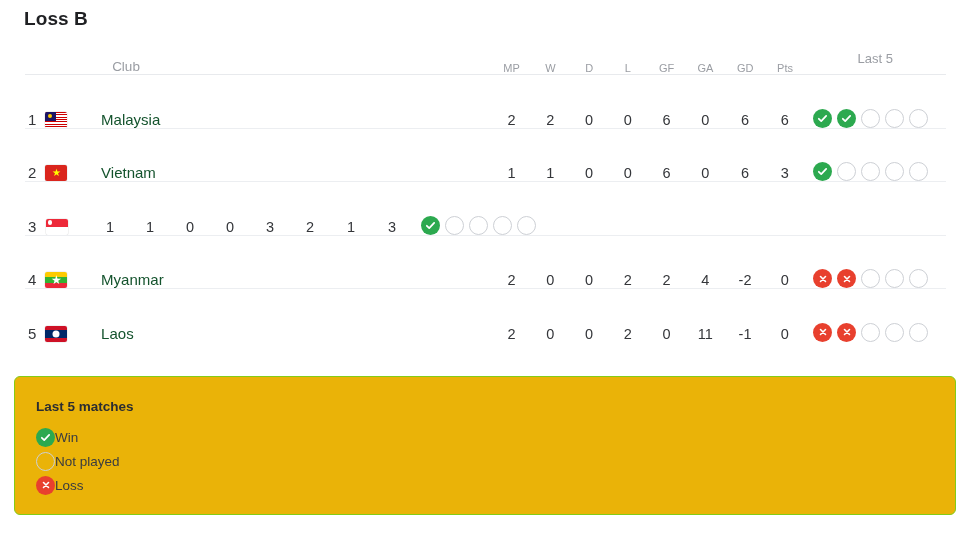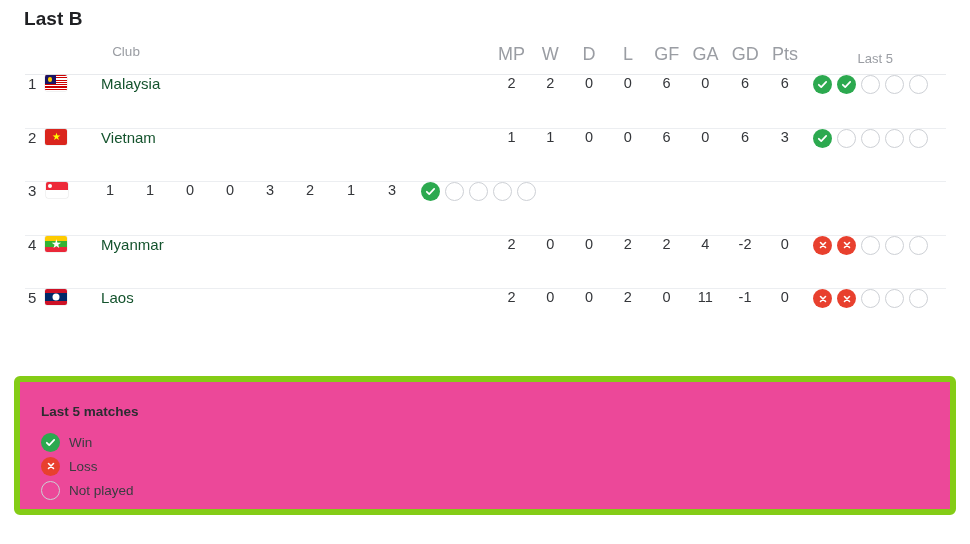"Last B" div.group-title { text: Last -> Loss }
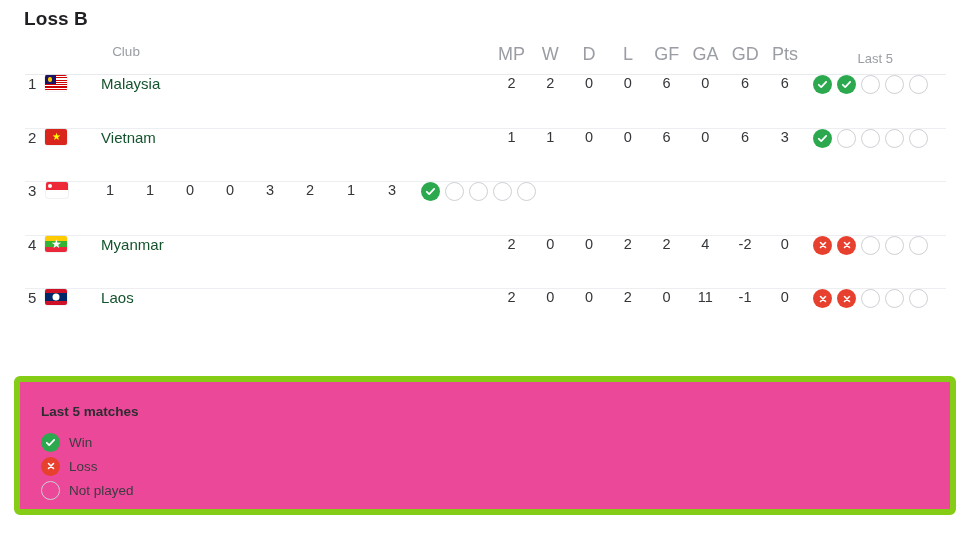"Club" .trow { align-items: flex-start -> flex-end }
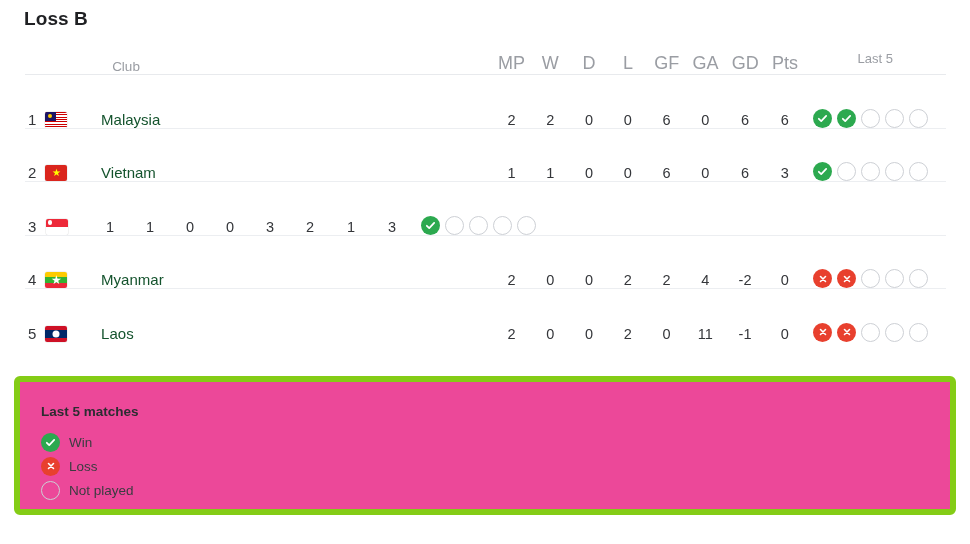"MP" .thead .c-stat { font-size: 18px -> 11px }
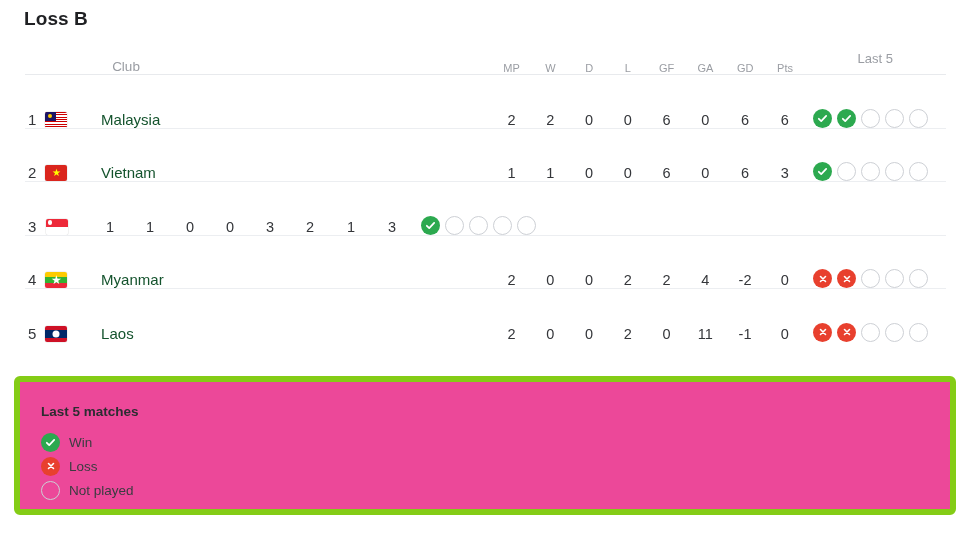"Last 5 matches" .legend { background: #ec4899 -> #eab308; border: 6px solid #84cc16 -> 1px solid #84cc16 }
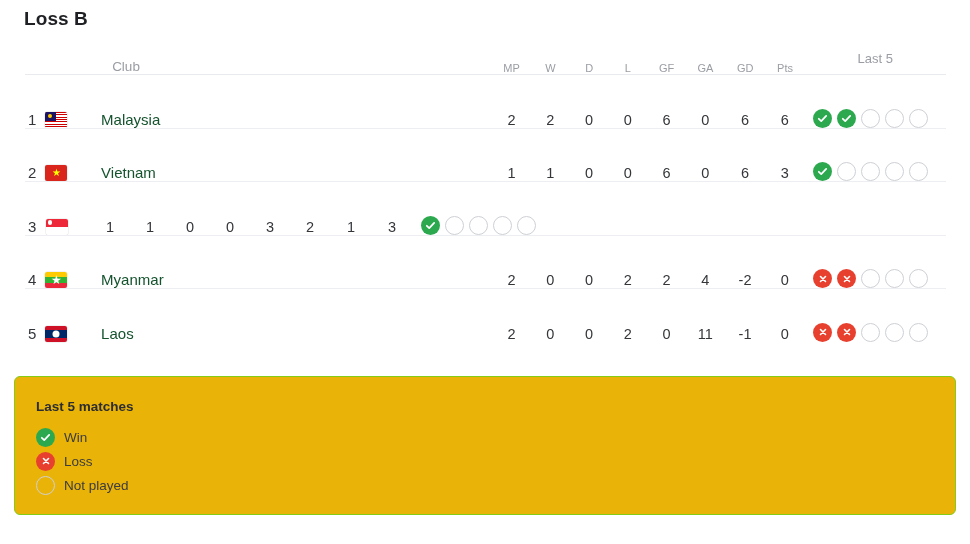"Win" .legend-item { gap: 9px -> none }
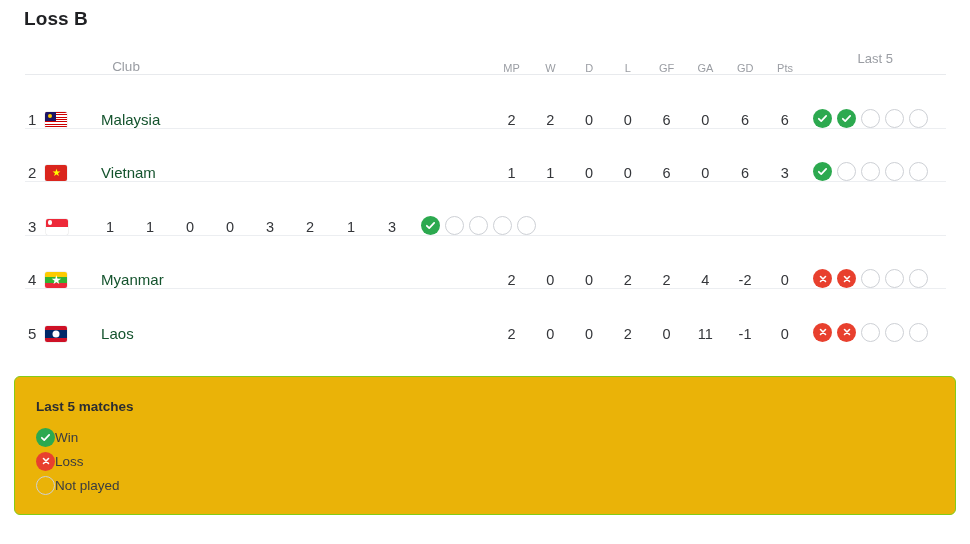"Loss" div.legend-item { order: before "Not played" -> after "Not played" }
